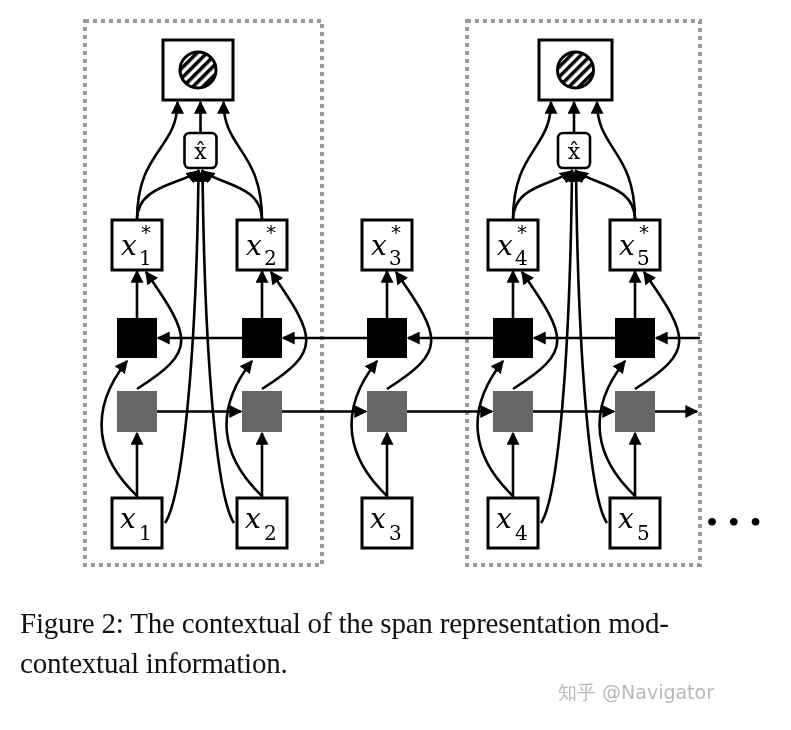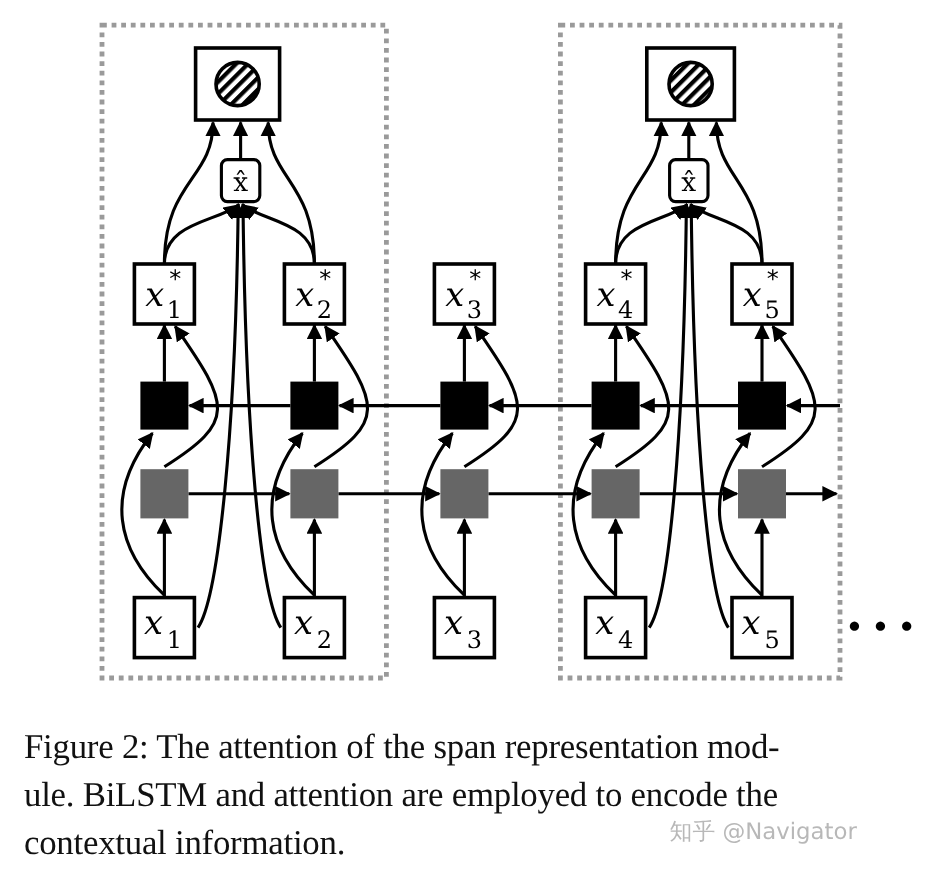"Figure 2: The attention of" span { text: attention -> contextual }
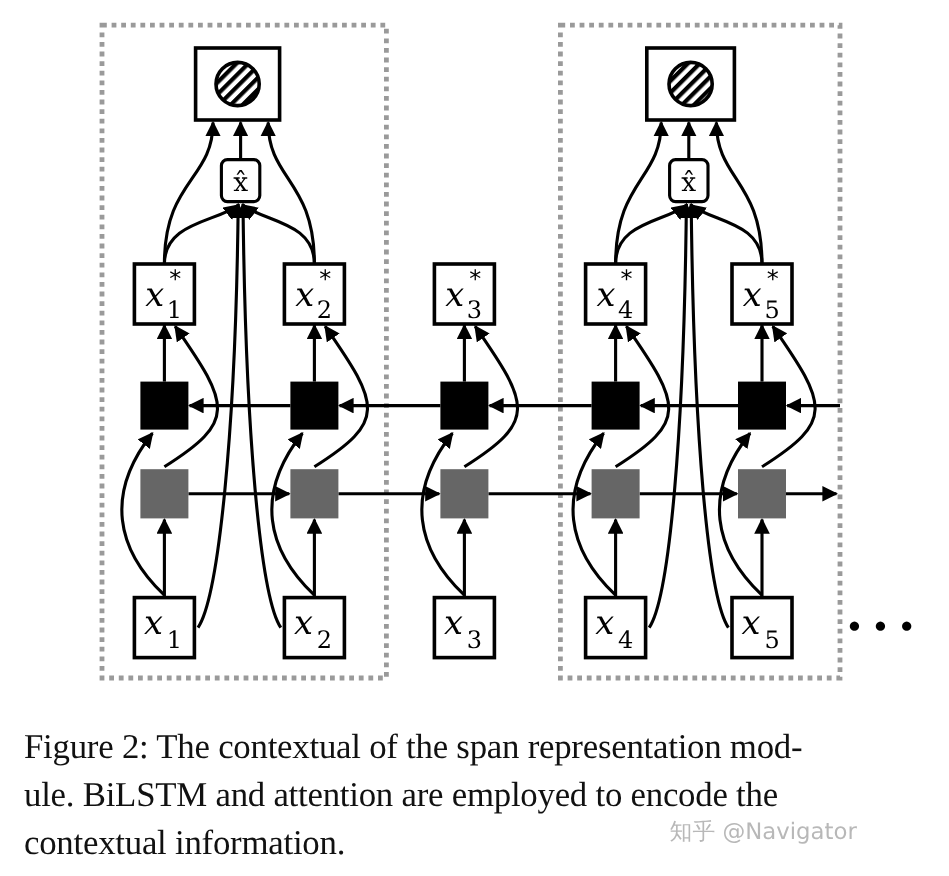"ule. BiLSTM and attention are" span { html: <span>ule. BiLSTM and attention are employed to encode the</span> -> none }
